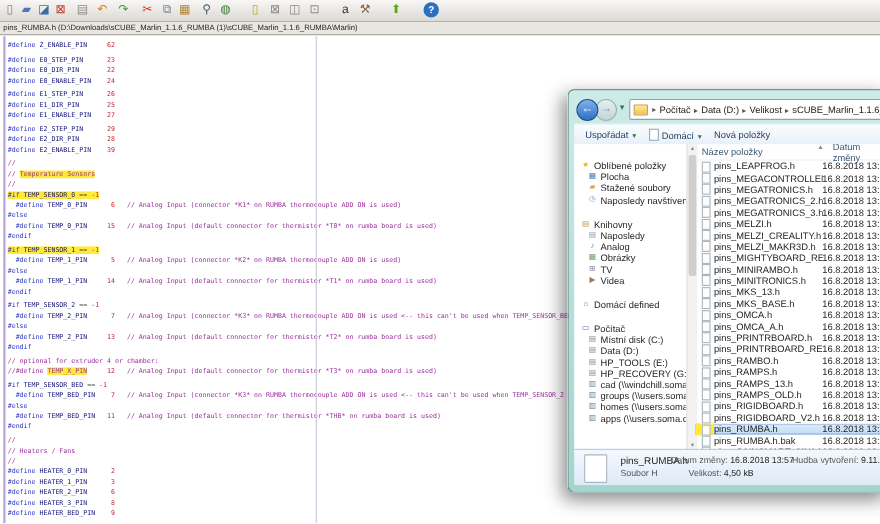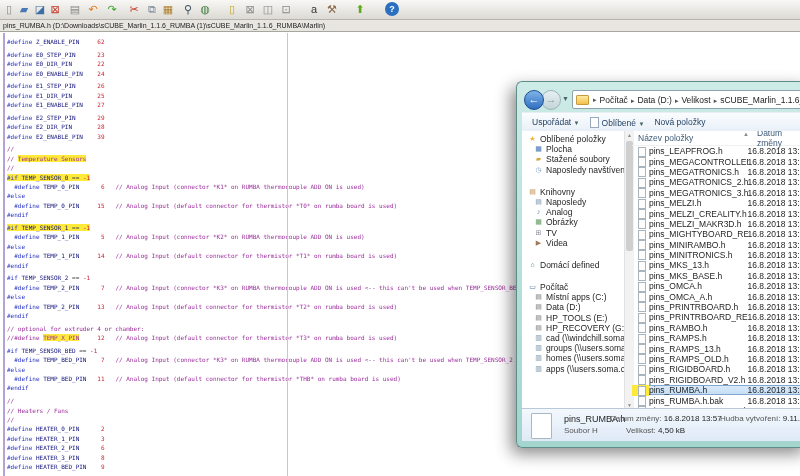"Oblíbené" span { text: Oblíbené -> Domácí }
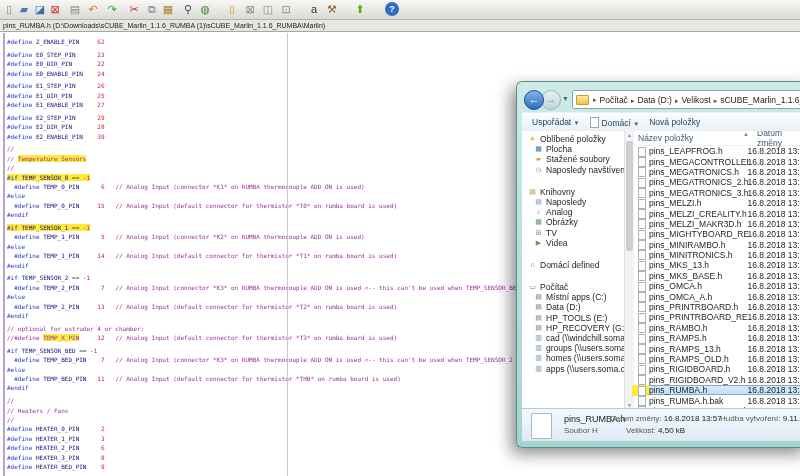"Oblíbené položky" .sbar { padding-top: 3px -> 15px }
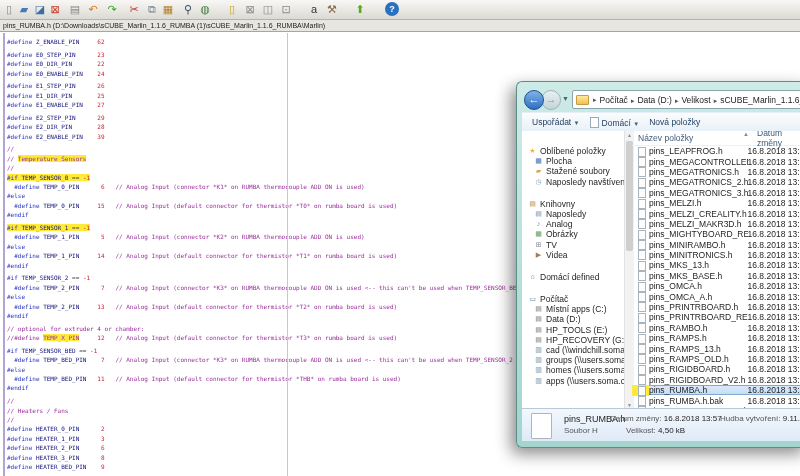"Místní apps (C:)" span { text: apps -> disk }
